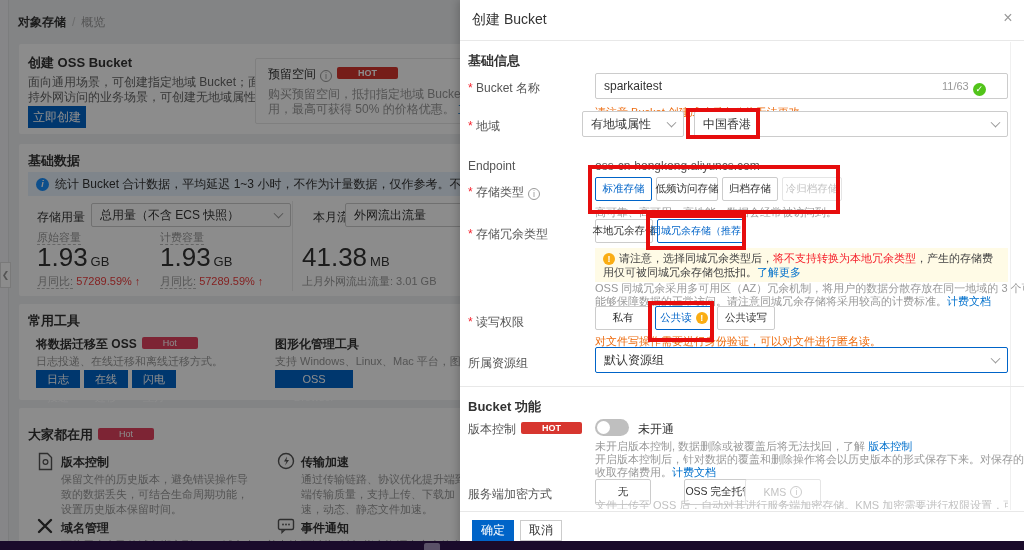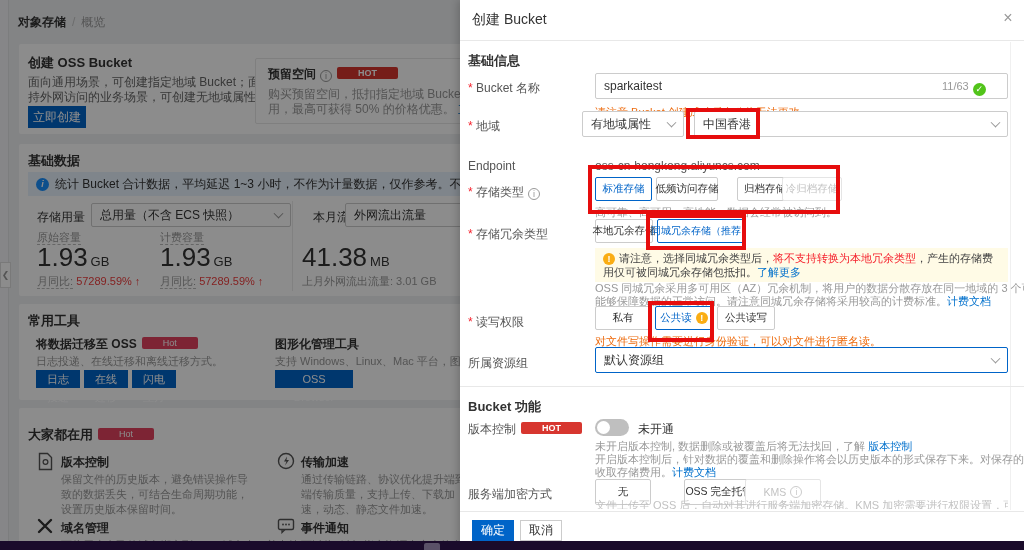"预留空间" span { font-weight: bold -> normal }
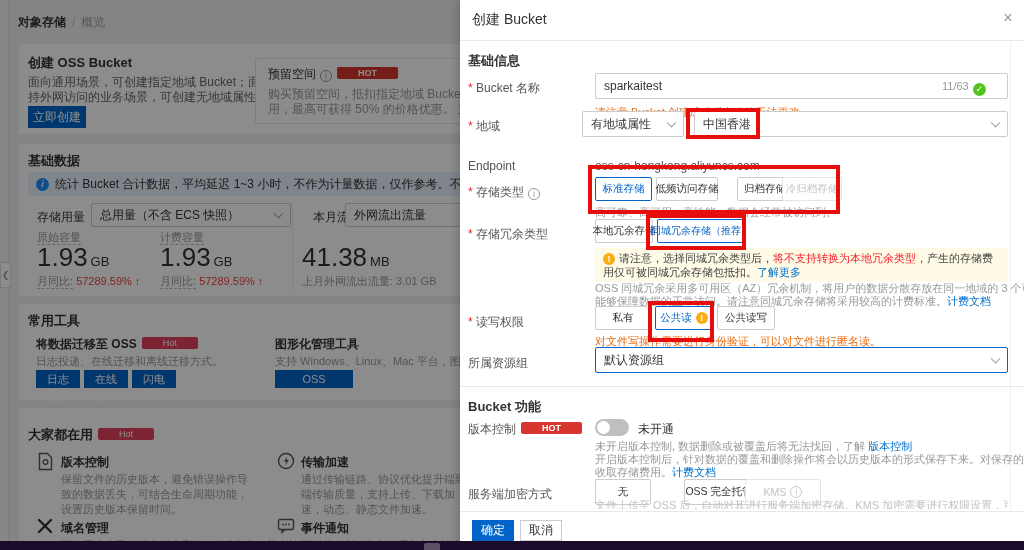"归档存储" div.opt { left: 277px -> 262px }
